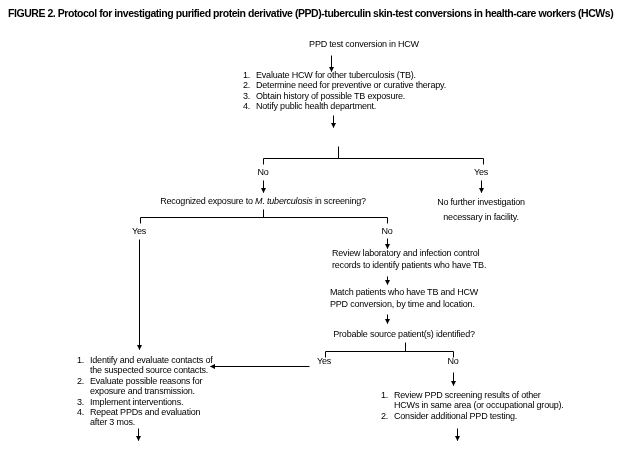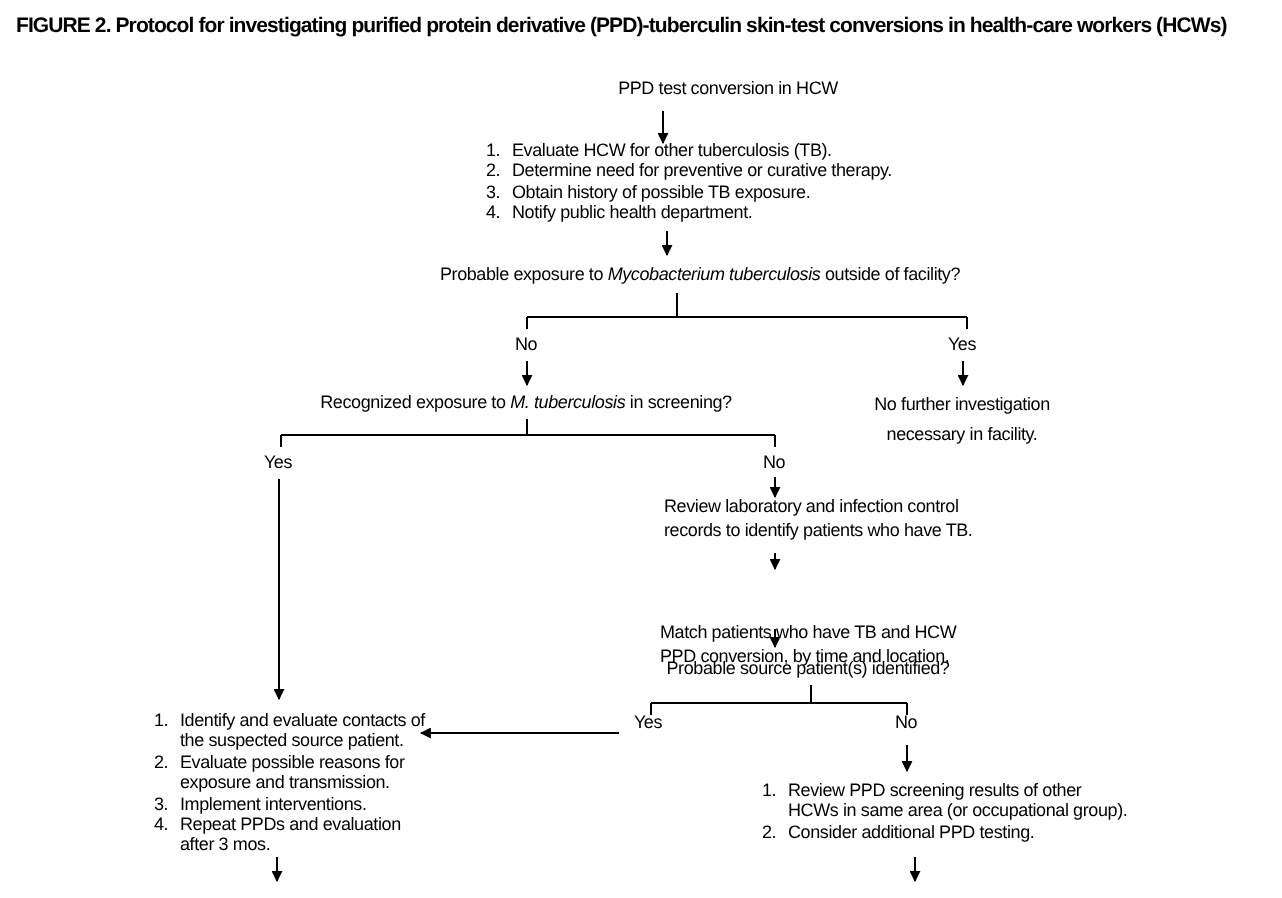"Probable exposure to Mycobacterium" div.node { html: <div> <span>Probable exposure to </span><span>Mycobacterium tuberculosis</span><span> outside of facility?</span> </div> -> none }
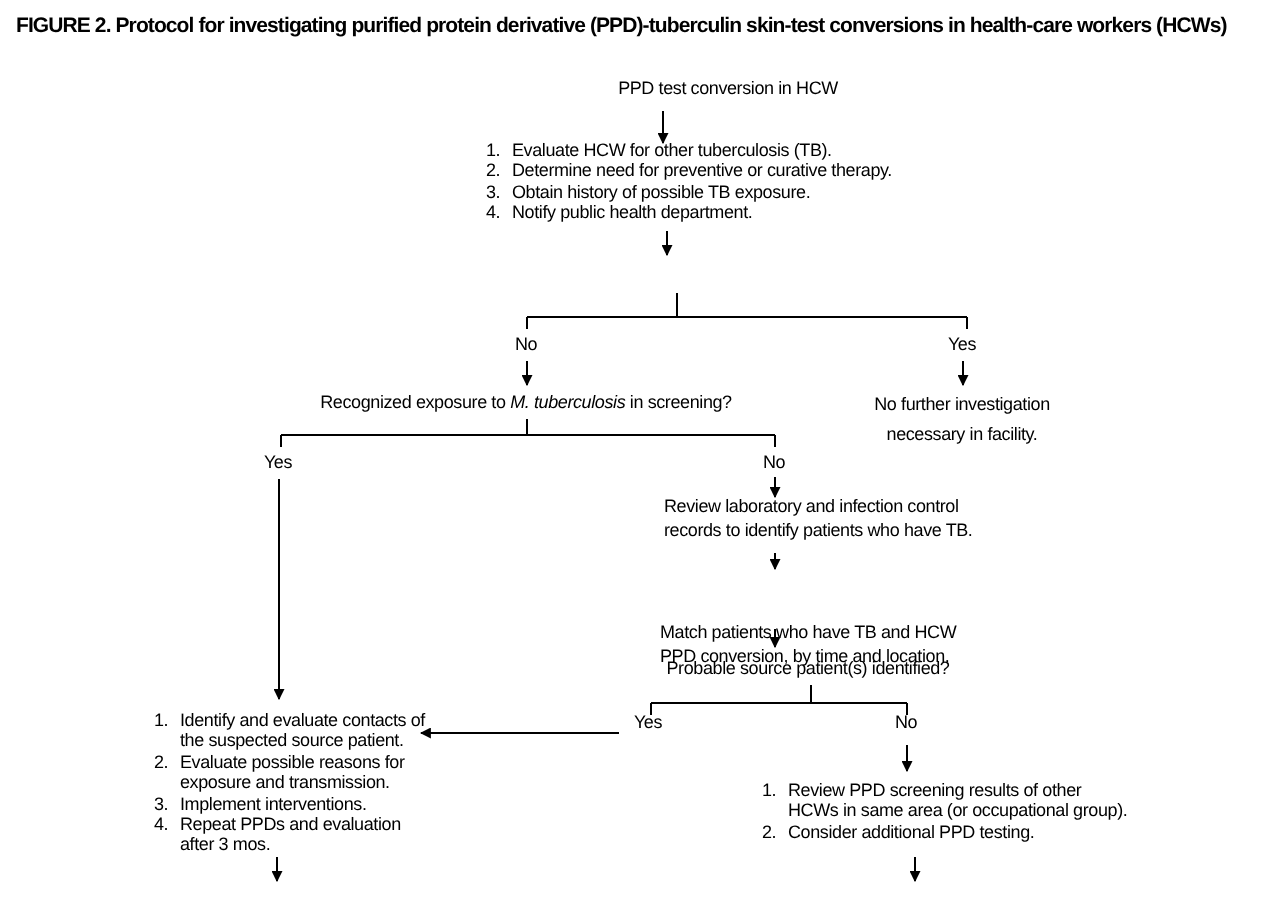"Match patients who have TB" div.node { margin-top: 24px -> none }
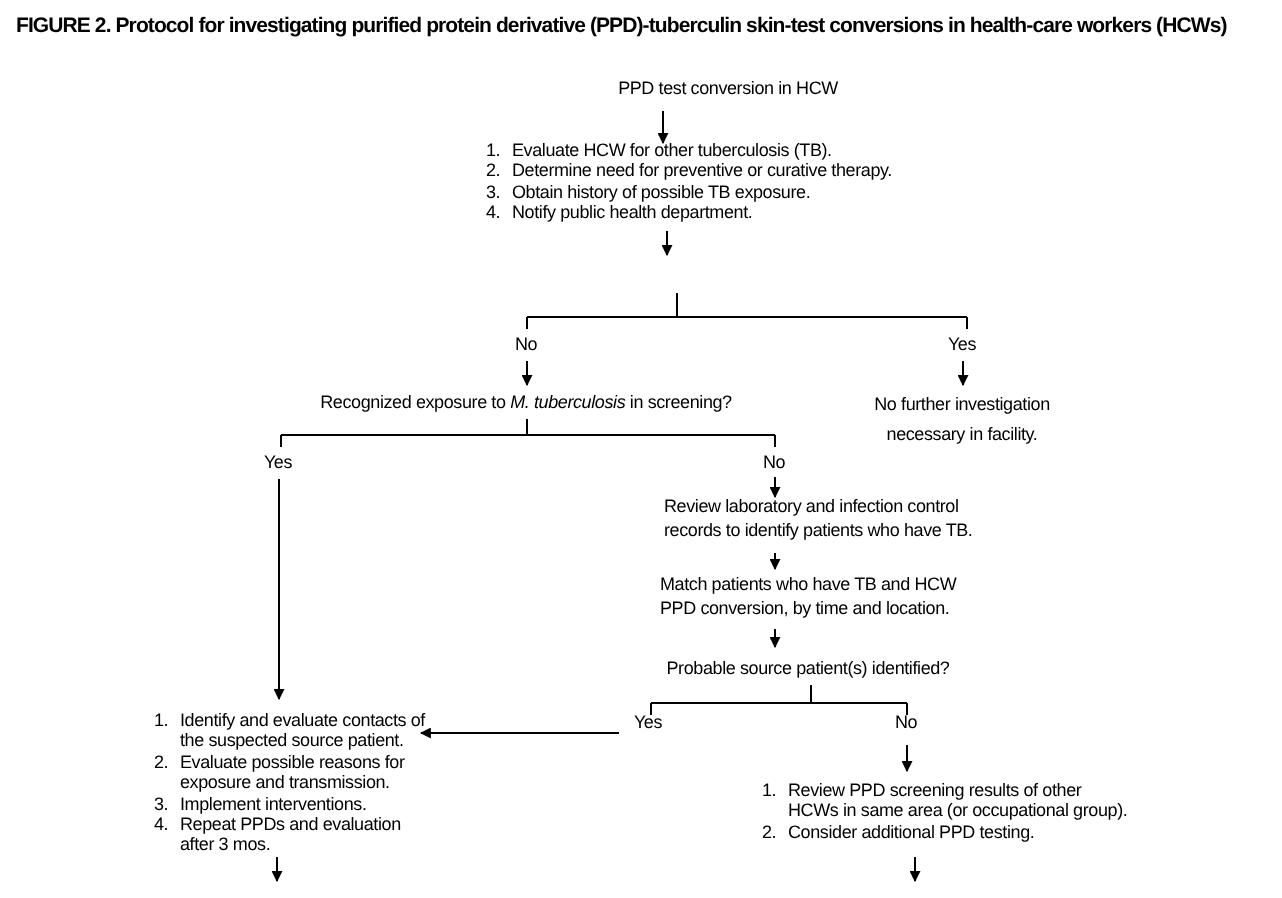"the suspected source patient." span.ln { text: patient -> contacts }
